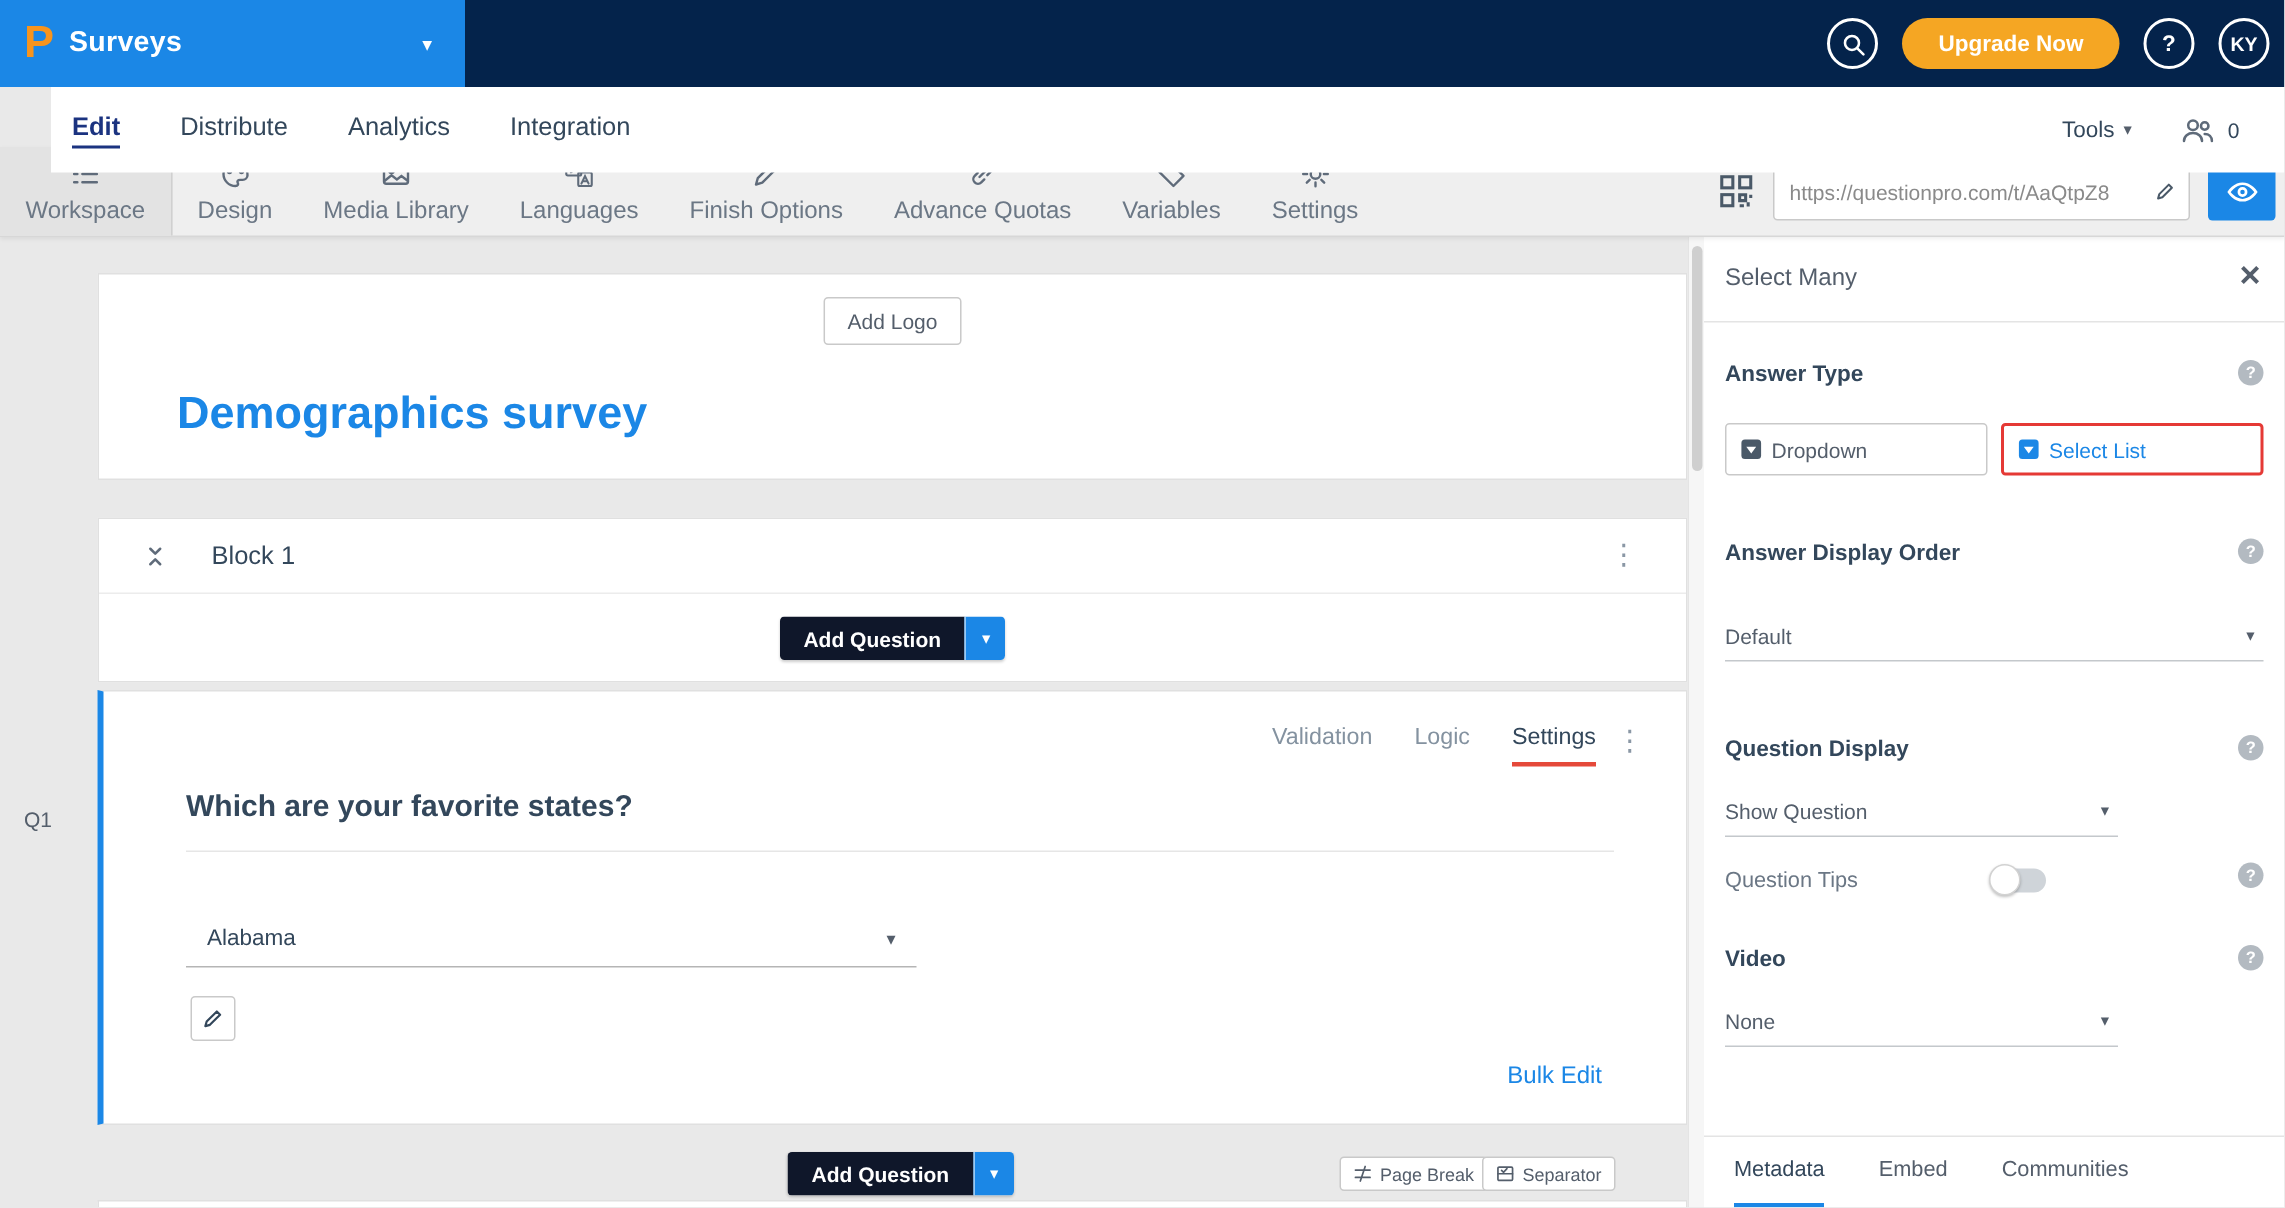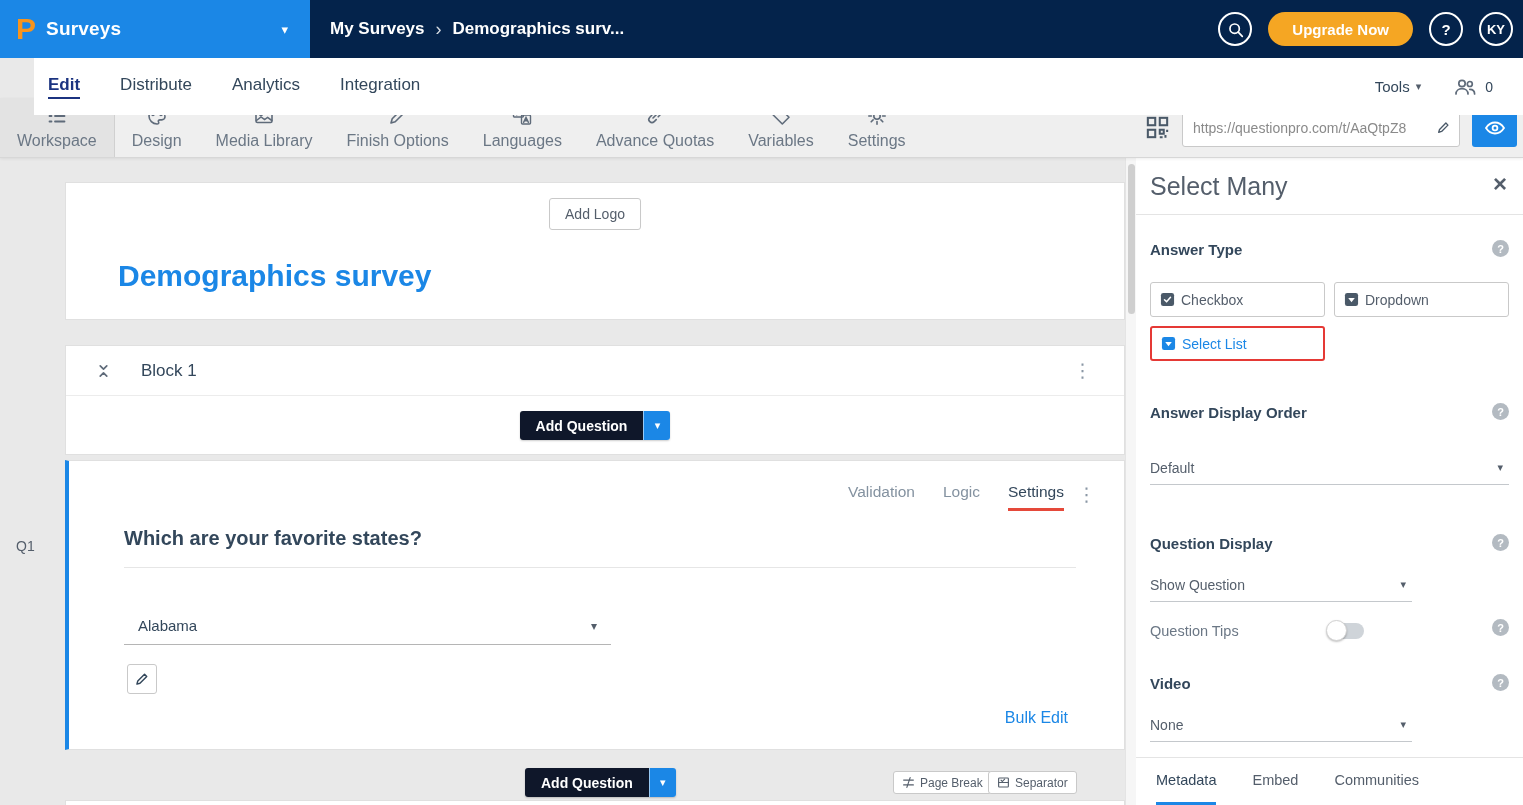"My Surveys" div.crumbs { html: <div> <span>My Surveys</span> <span>›</span> <span>Demographics surv...</span> </div> -> none }
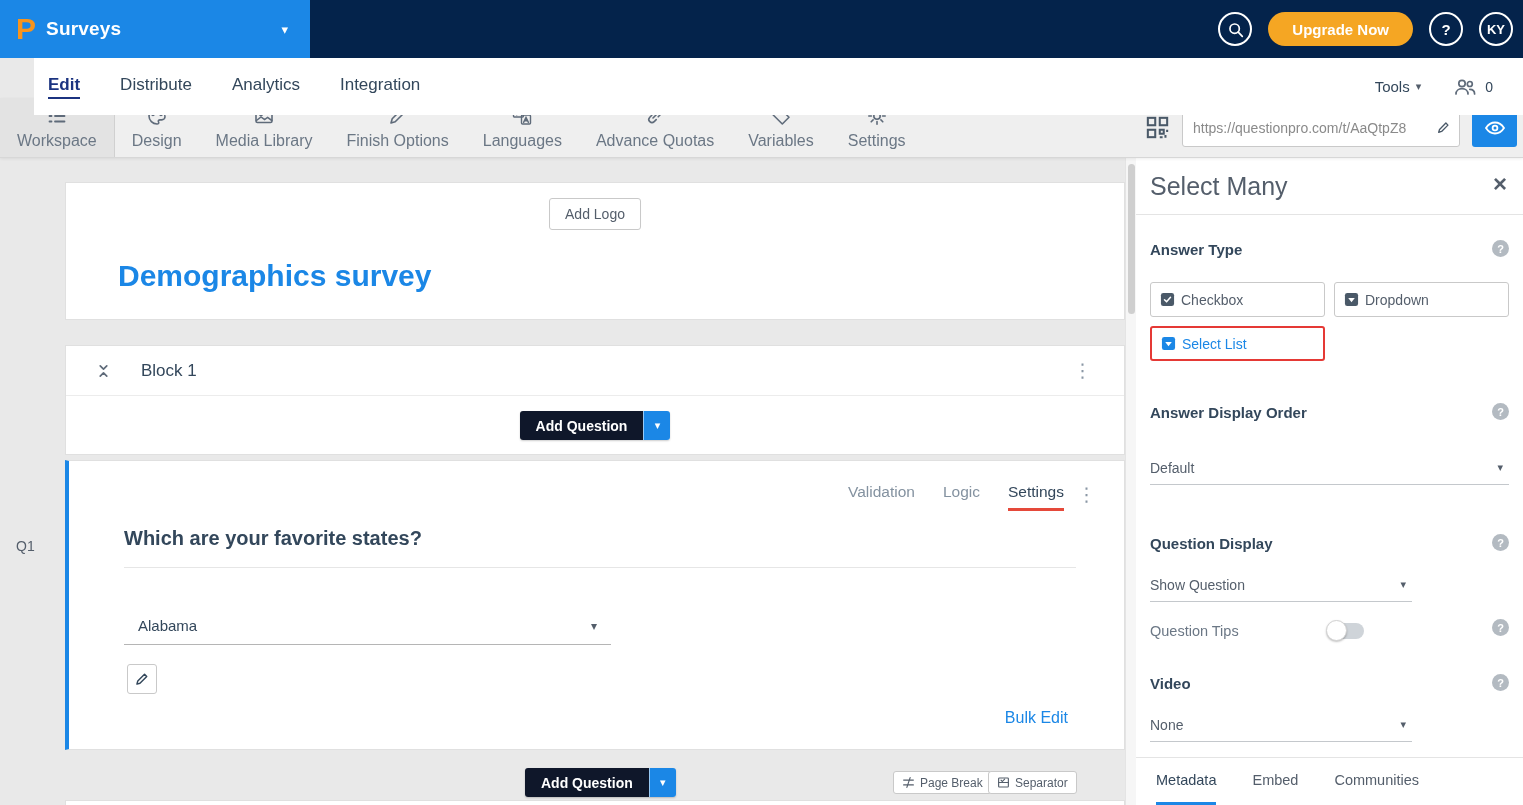"Finish Options" div.tool { order: before "Languages" -> after "Languages" }
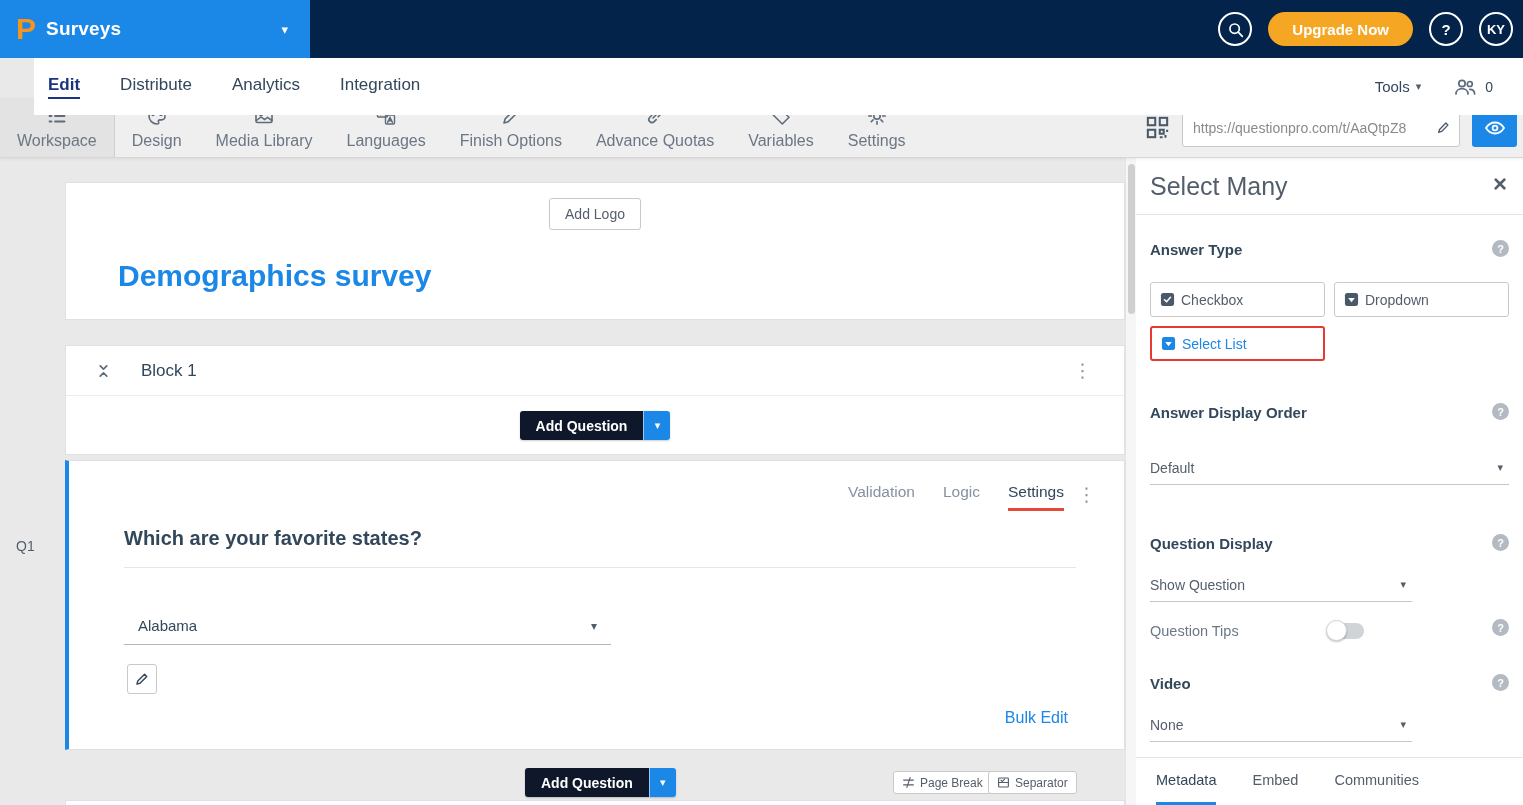"Select Many" .sb-title { font-size: 25px -> 16px }
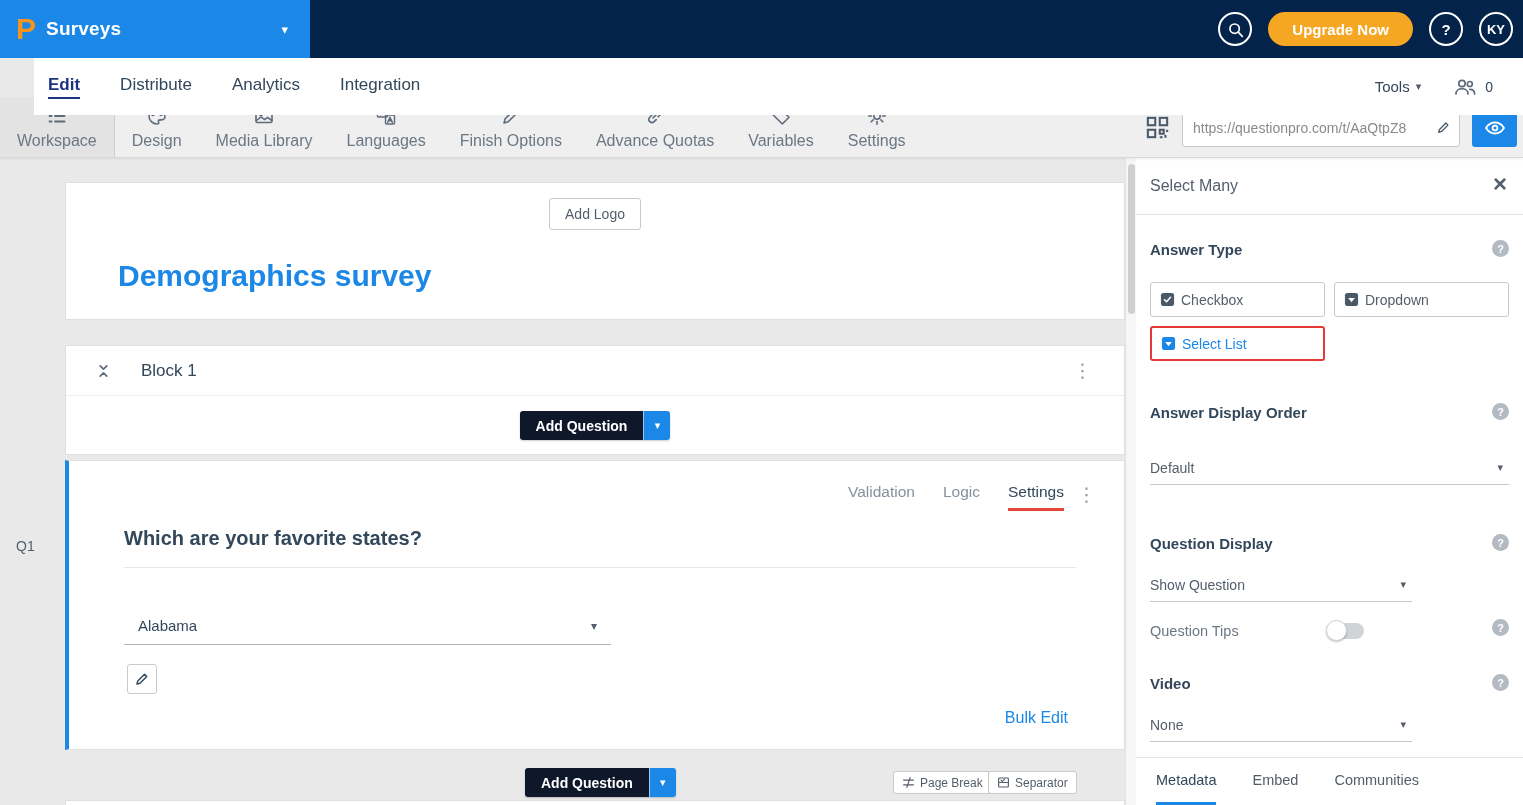"Checkbox" button.atype-btn { html: <button> <span> <svg> <rect></rect> <path></path> </svg> </span> <span>Checkbox</span> </button> -> none }
